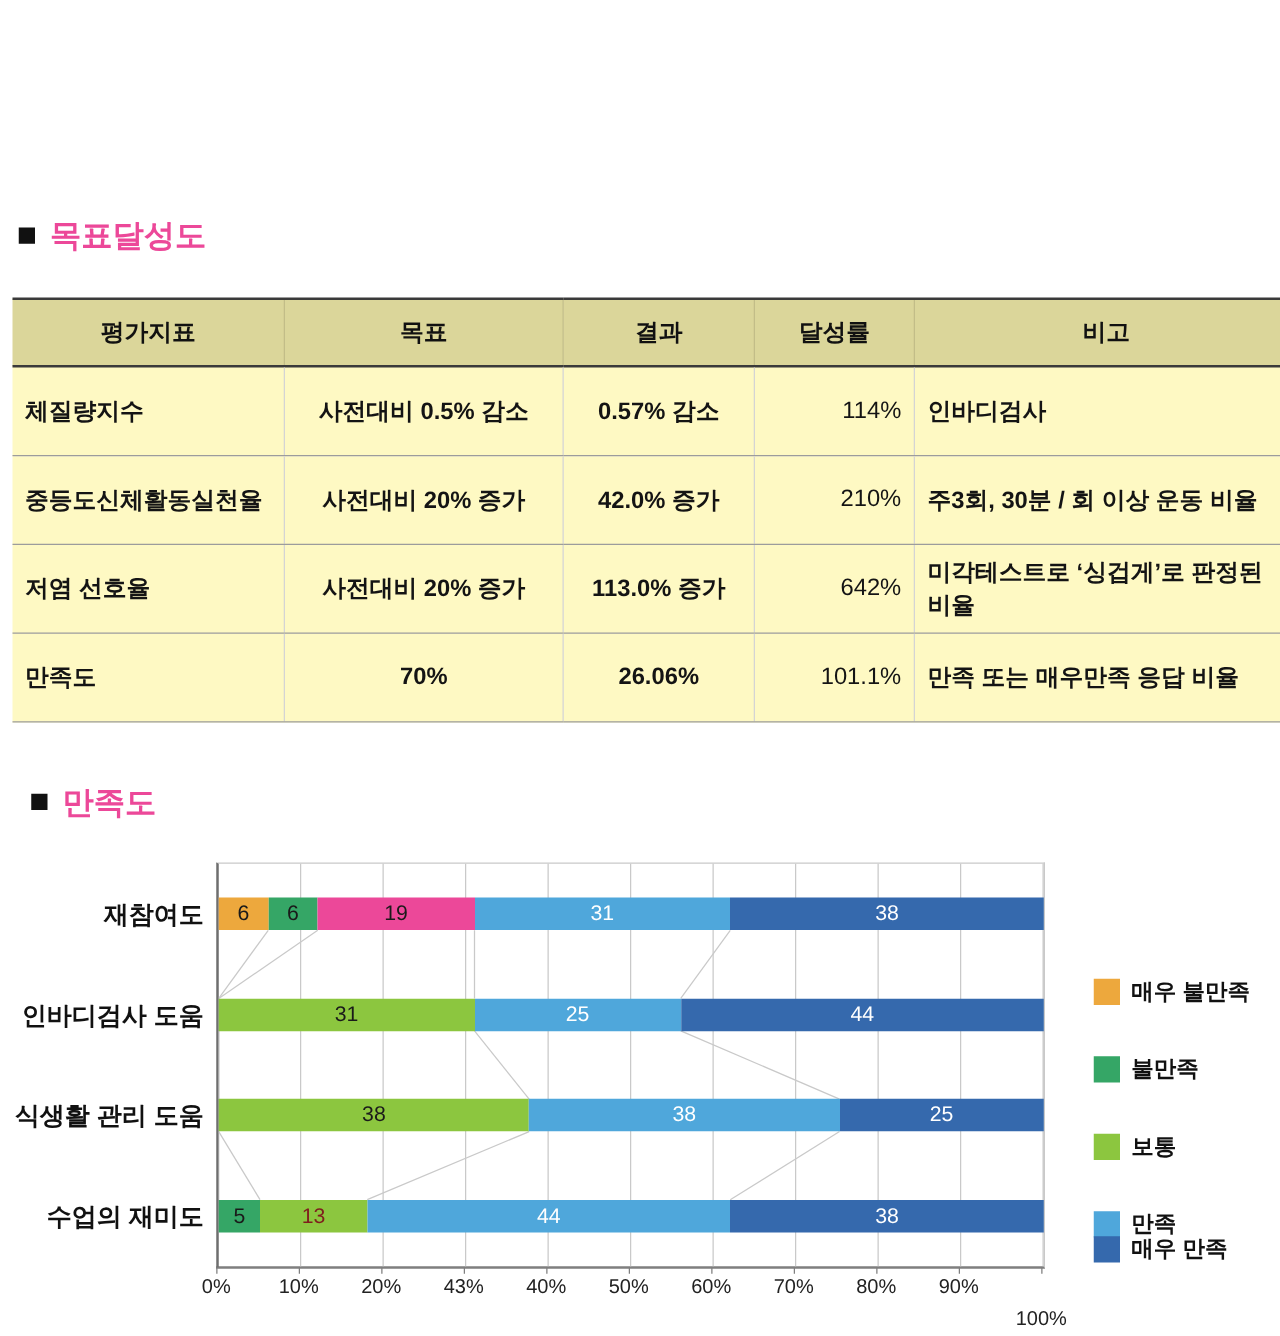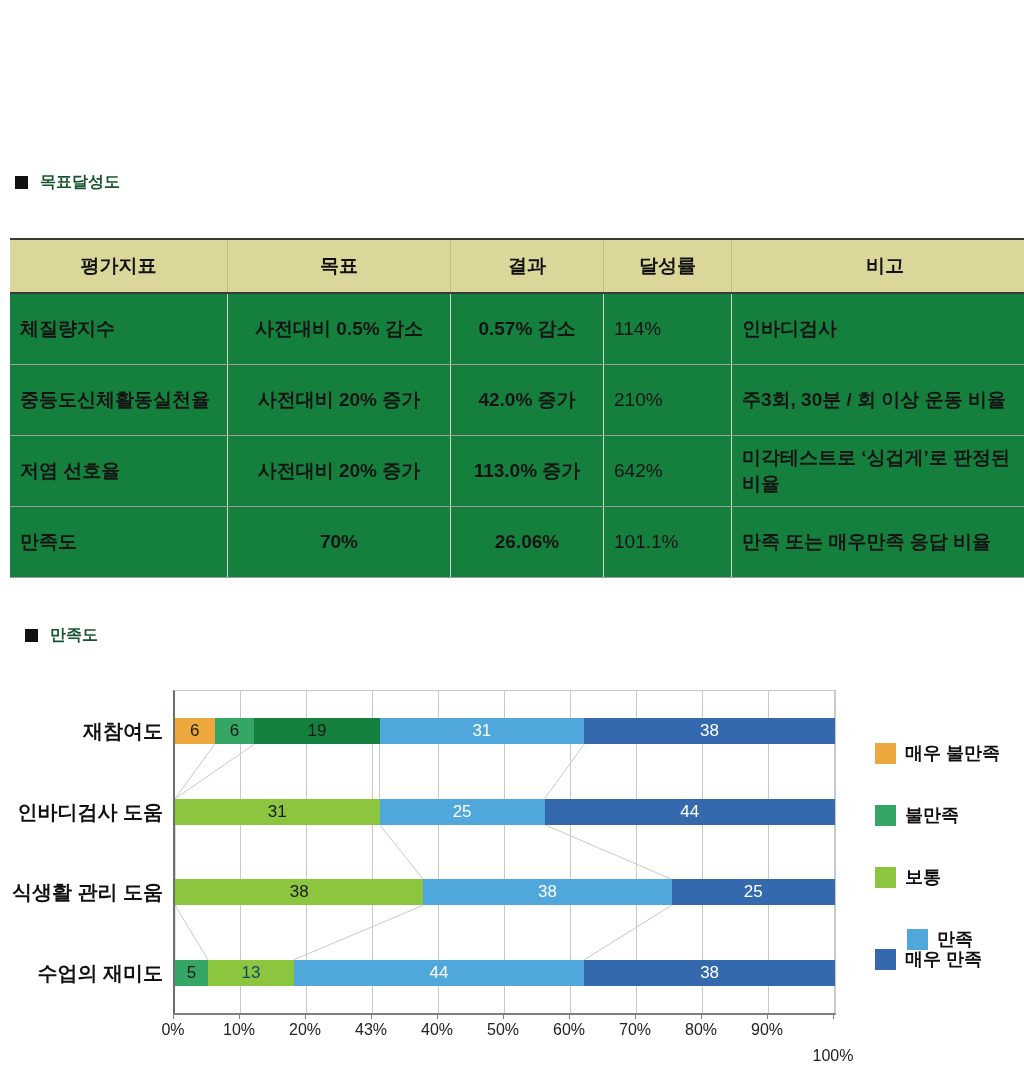"목표달성도" .section-head { color: #14532d -> #ec4899; font-size: 16px -> 25px }
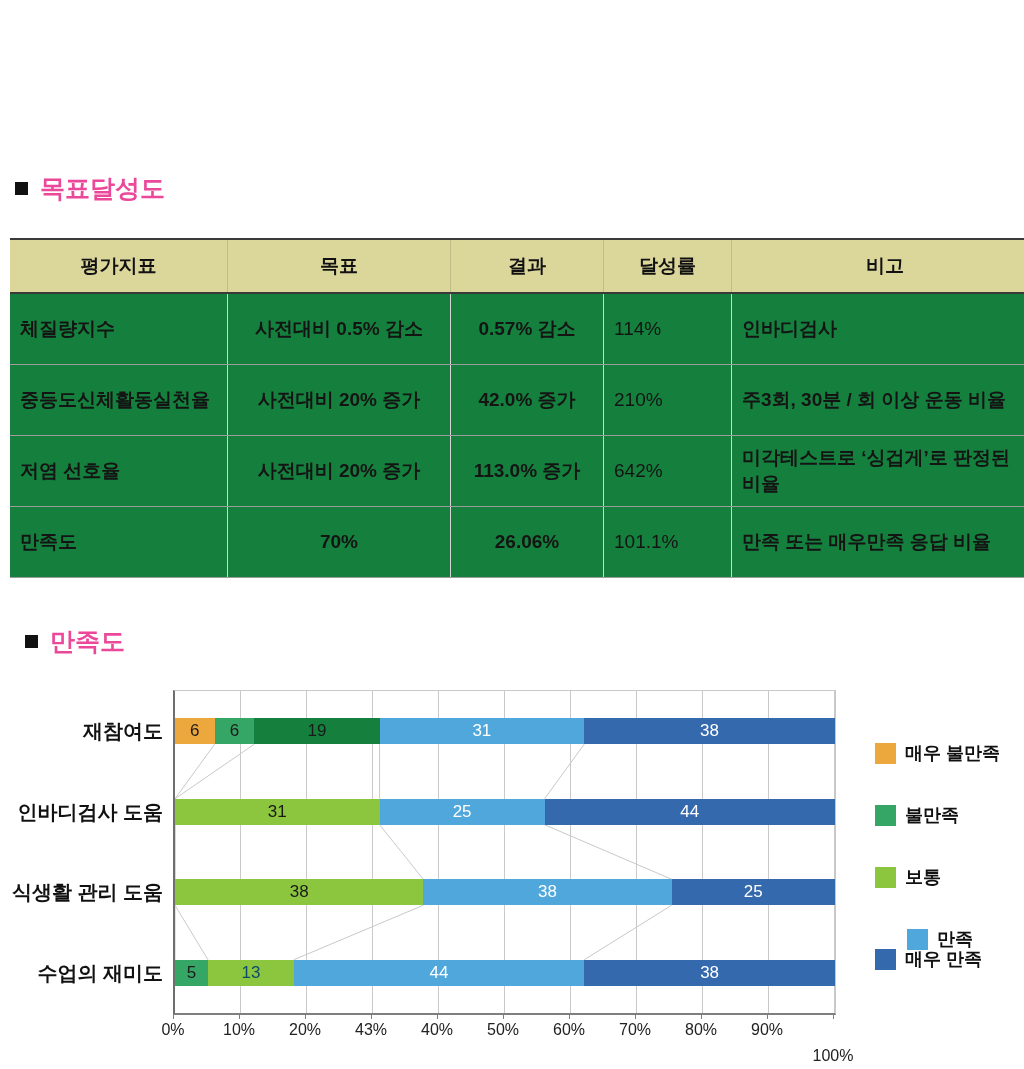"체질량지수" table.goal td { background: #15803d -> #fef9c3 }
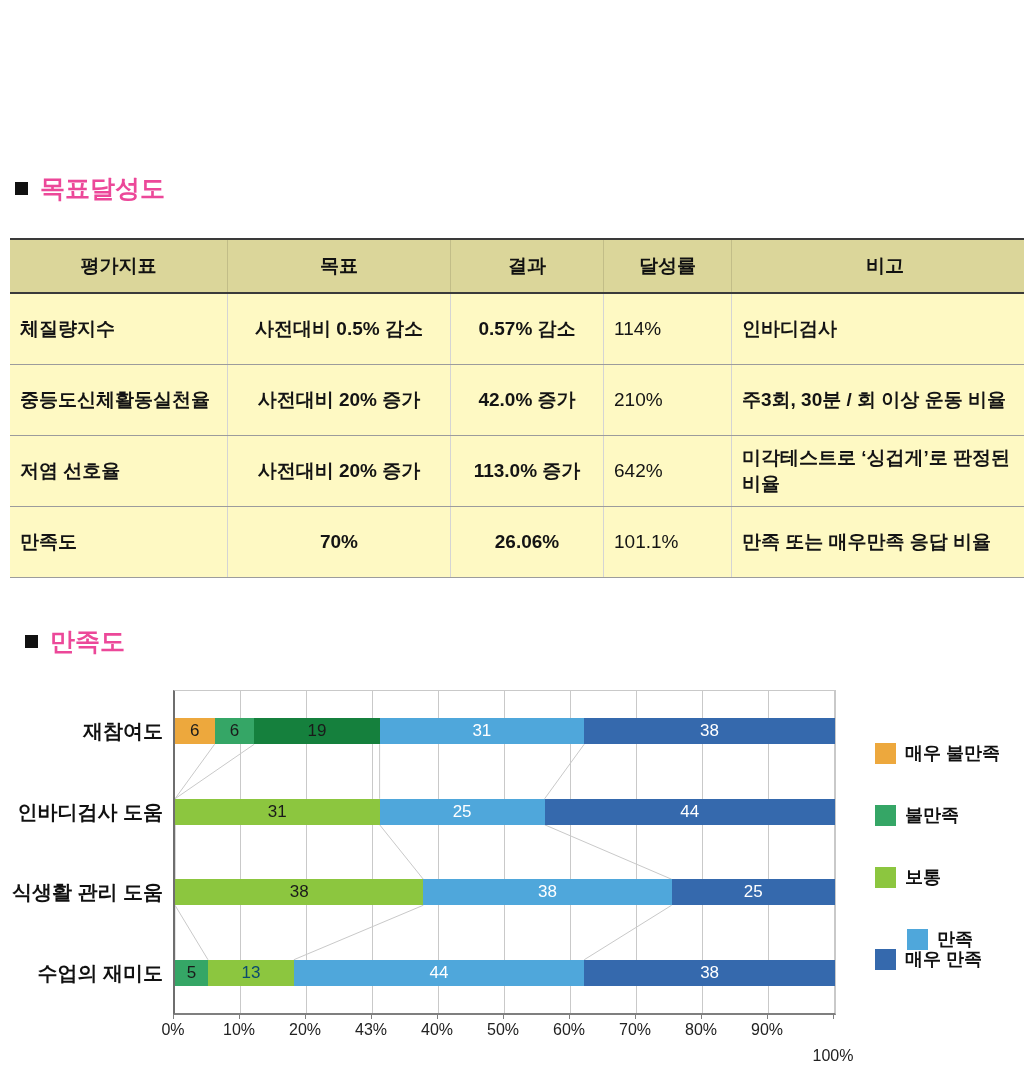"114%" td.c3 { text-align: left -> right }
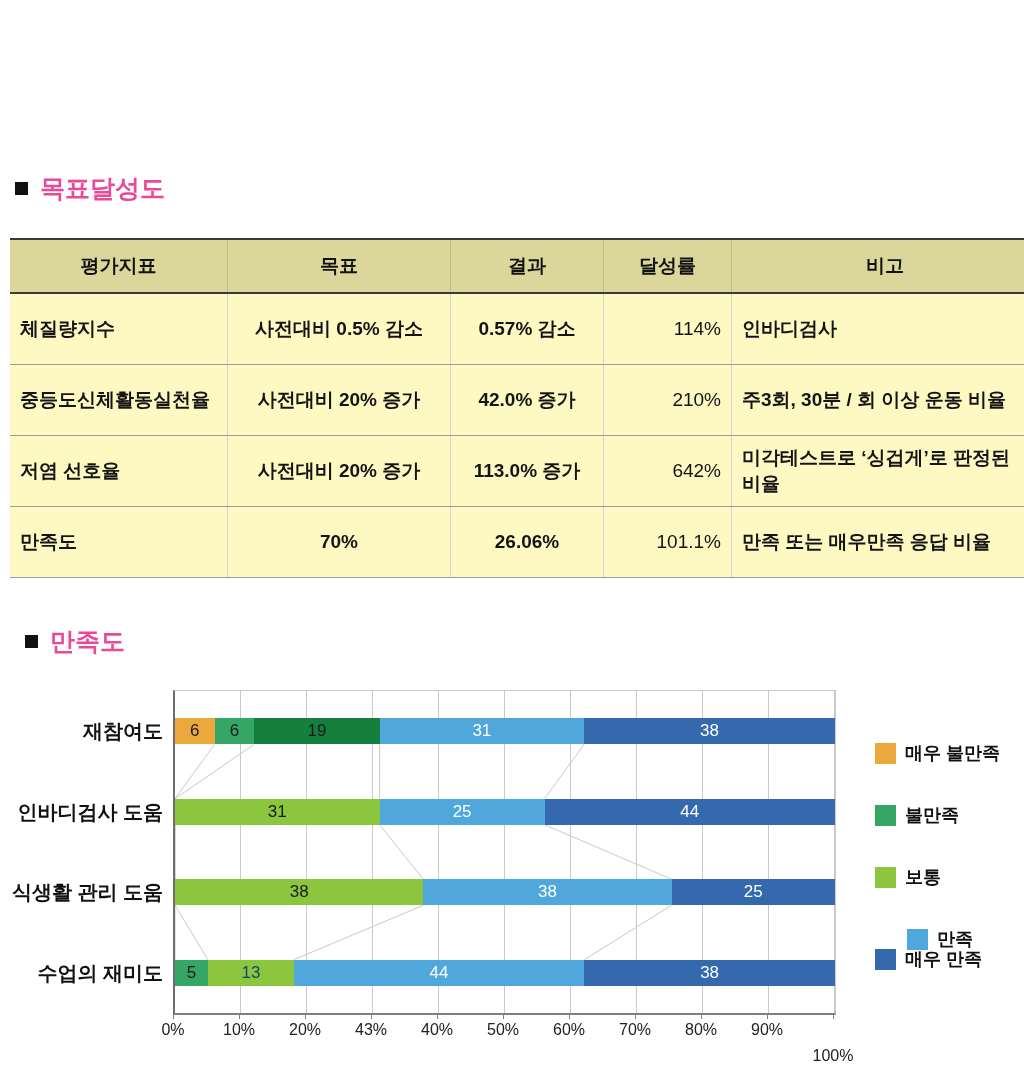"19" div.seg { background: #15803d -> #ec4899 }
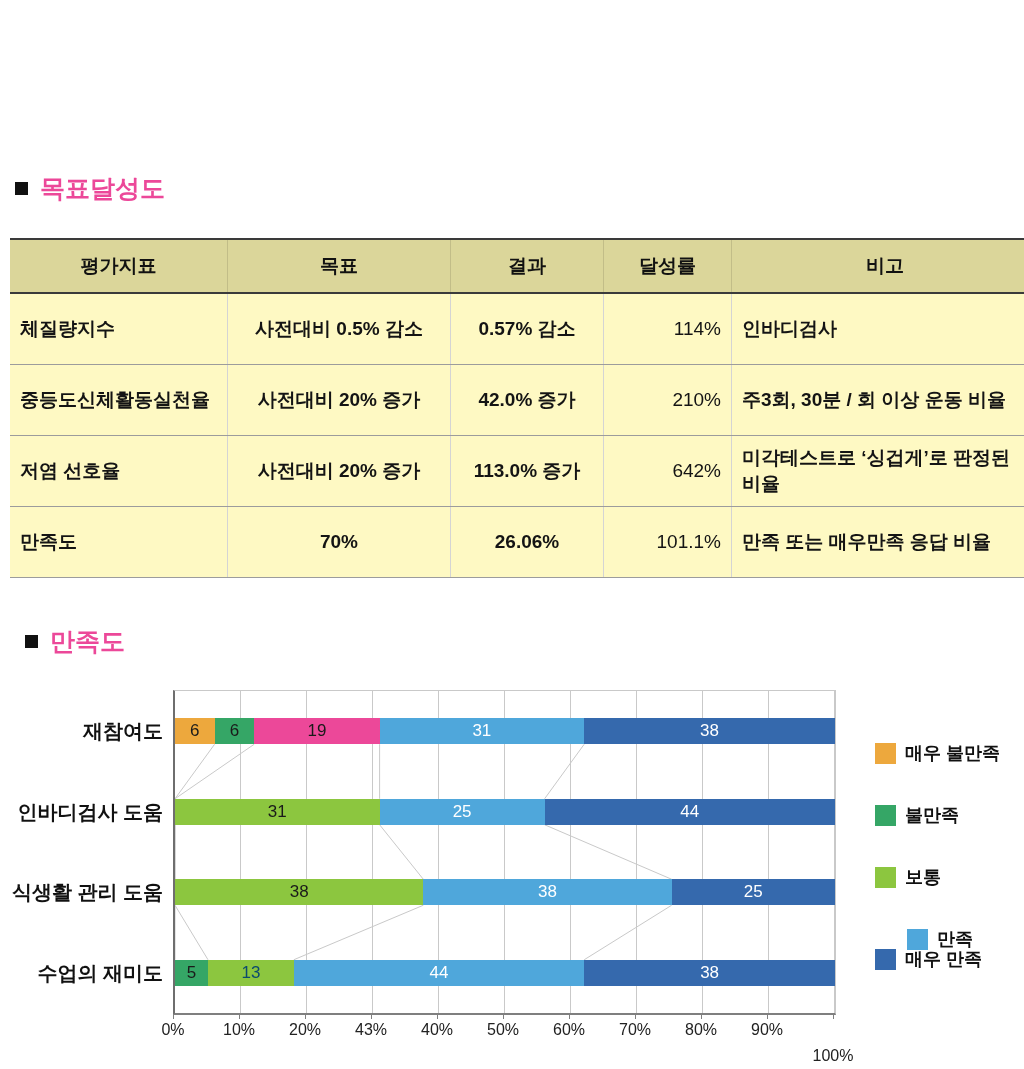"매우 불만족" .legend-item { margin-top: none -> 40px }
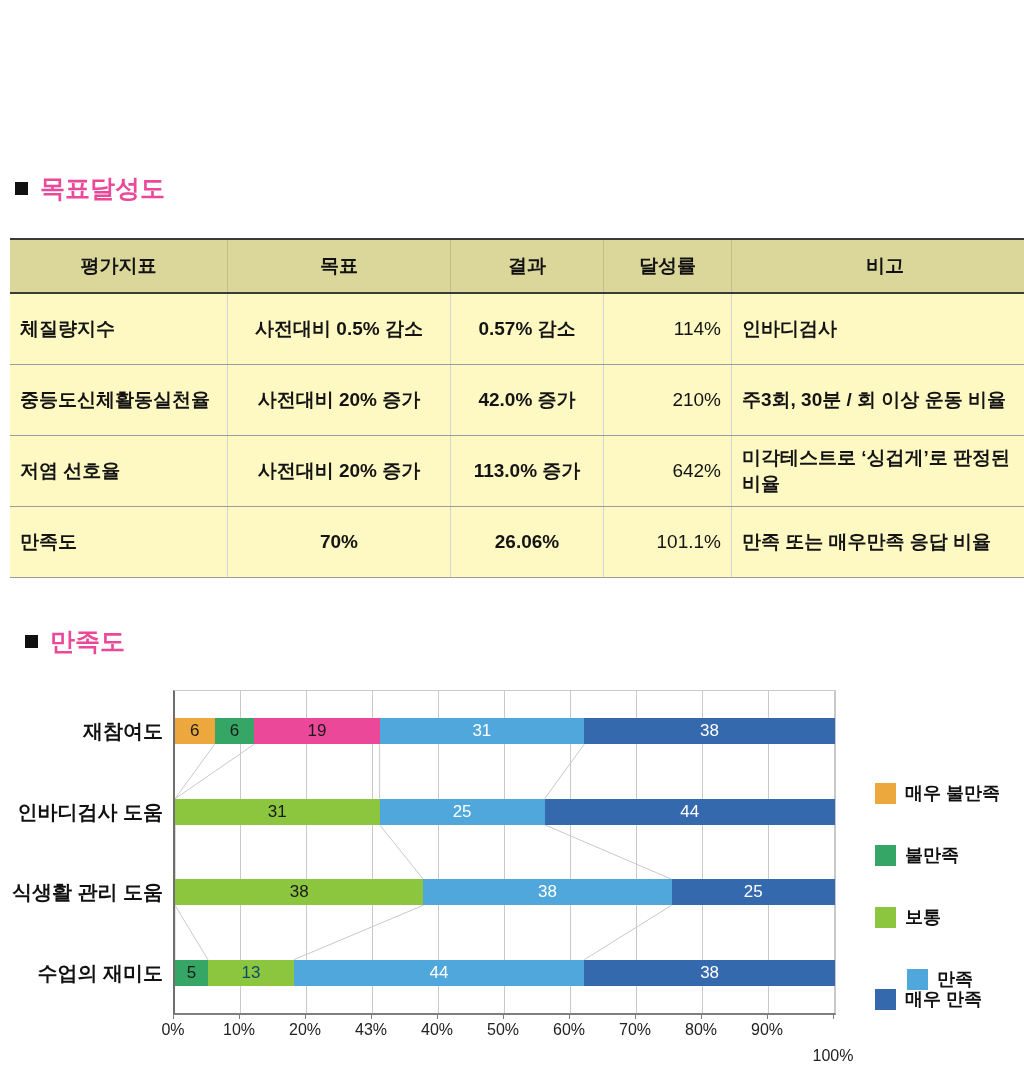"13" div.seg { color: #0c4a6e -> #7f1d1d }
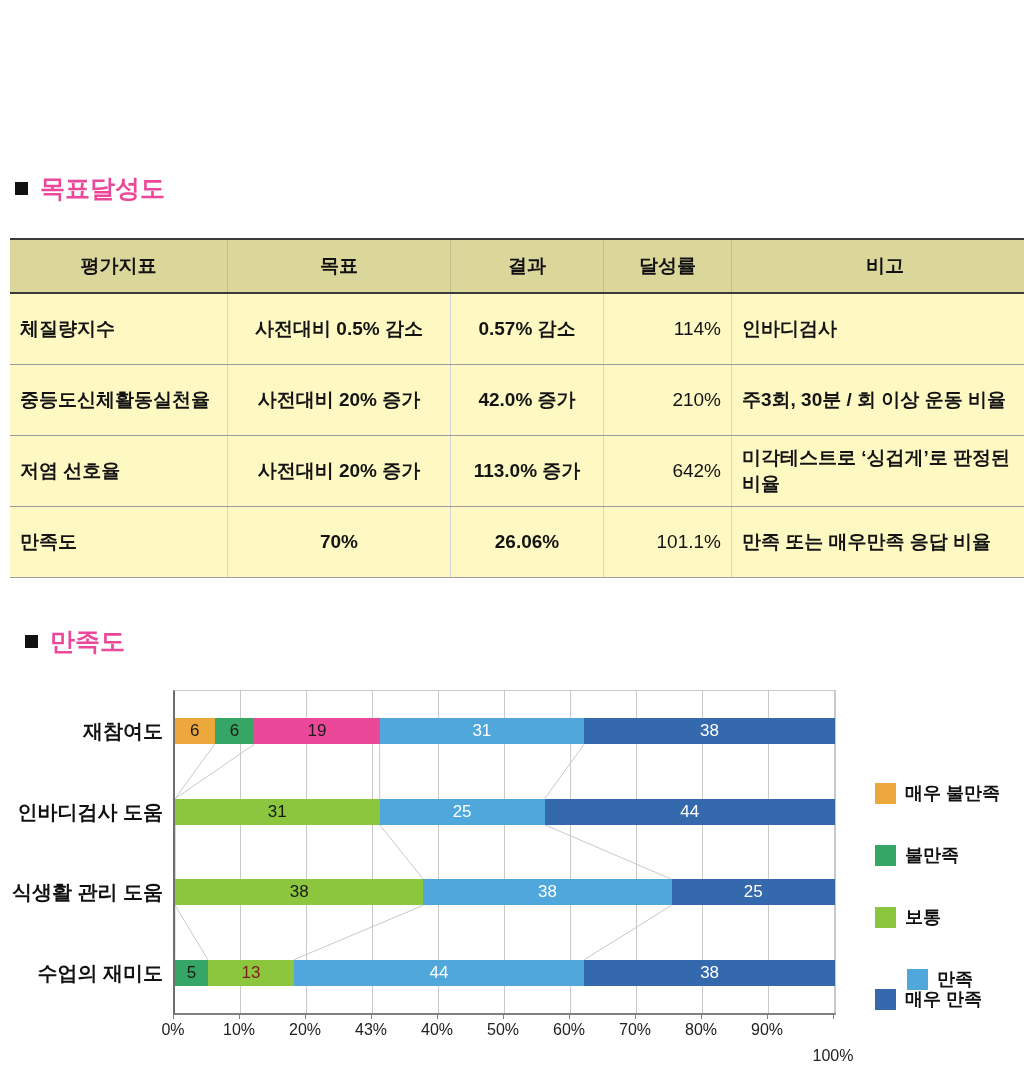"만족" div.legend-item { left: 907px -> 875px }
